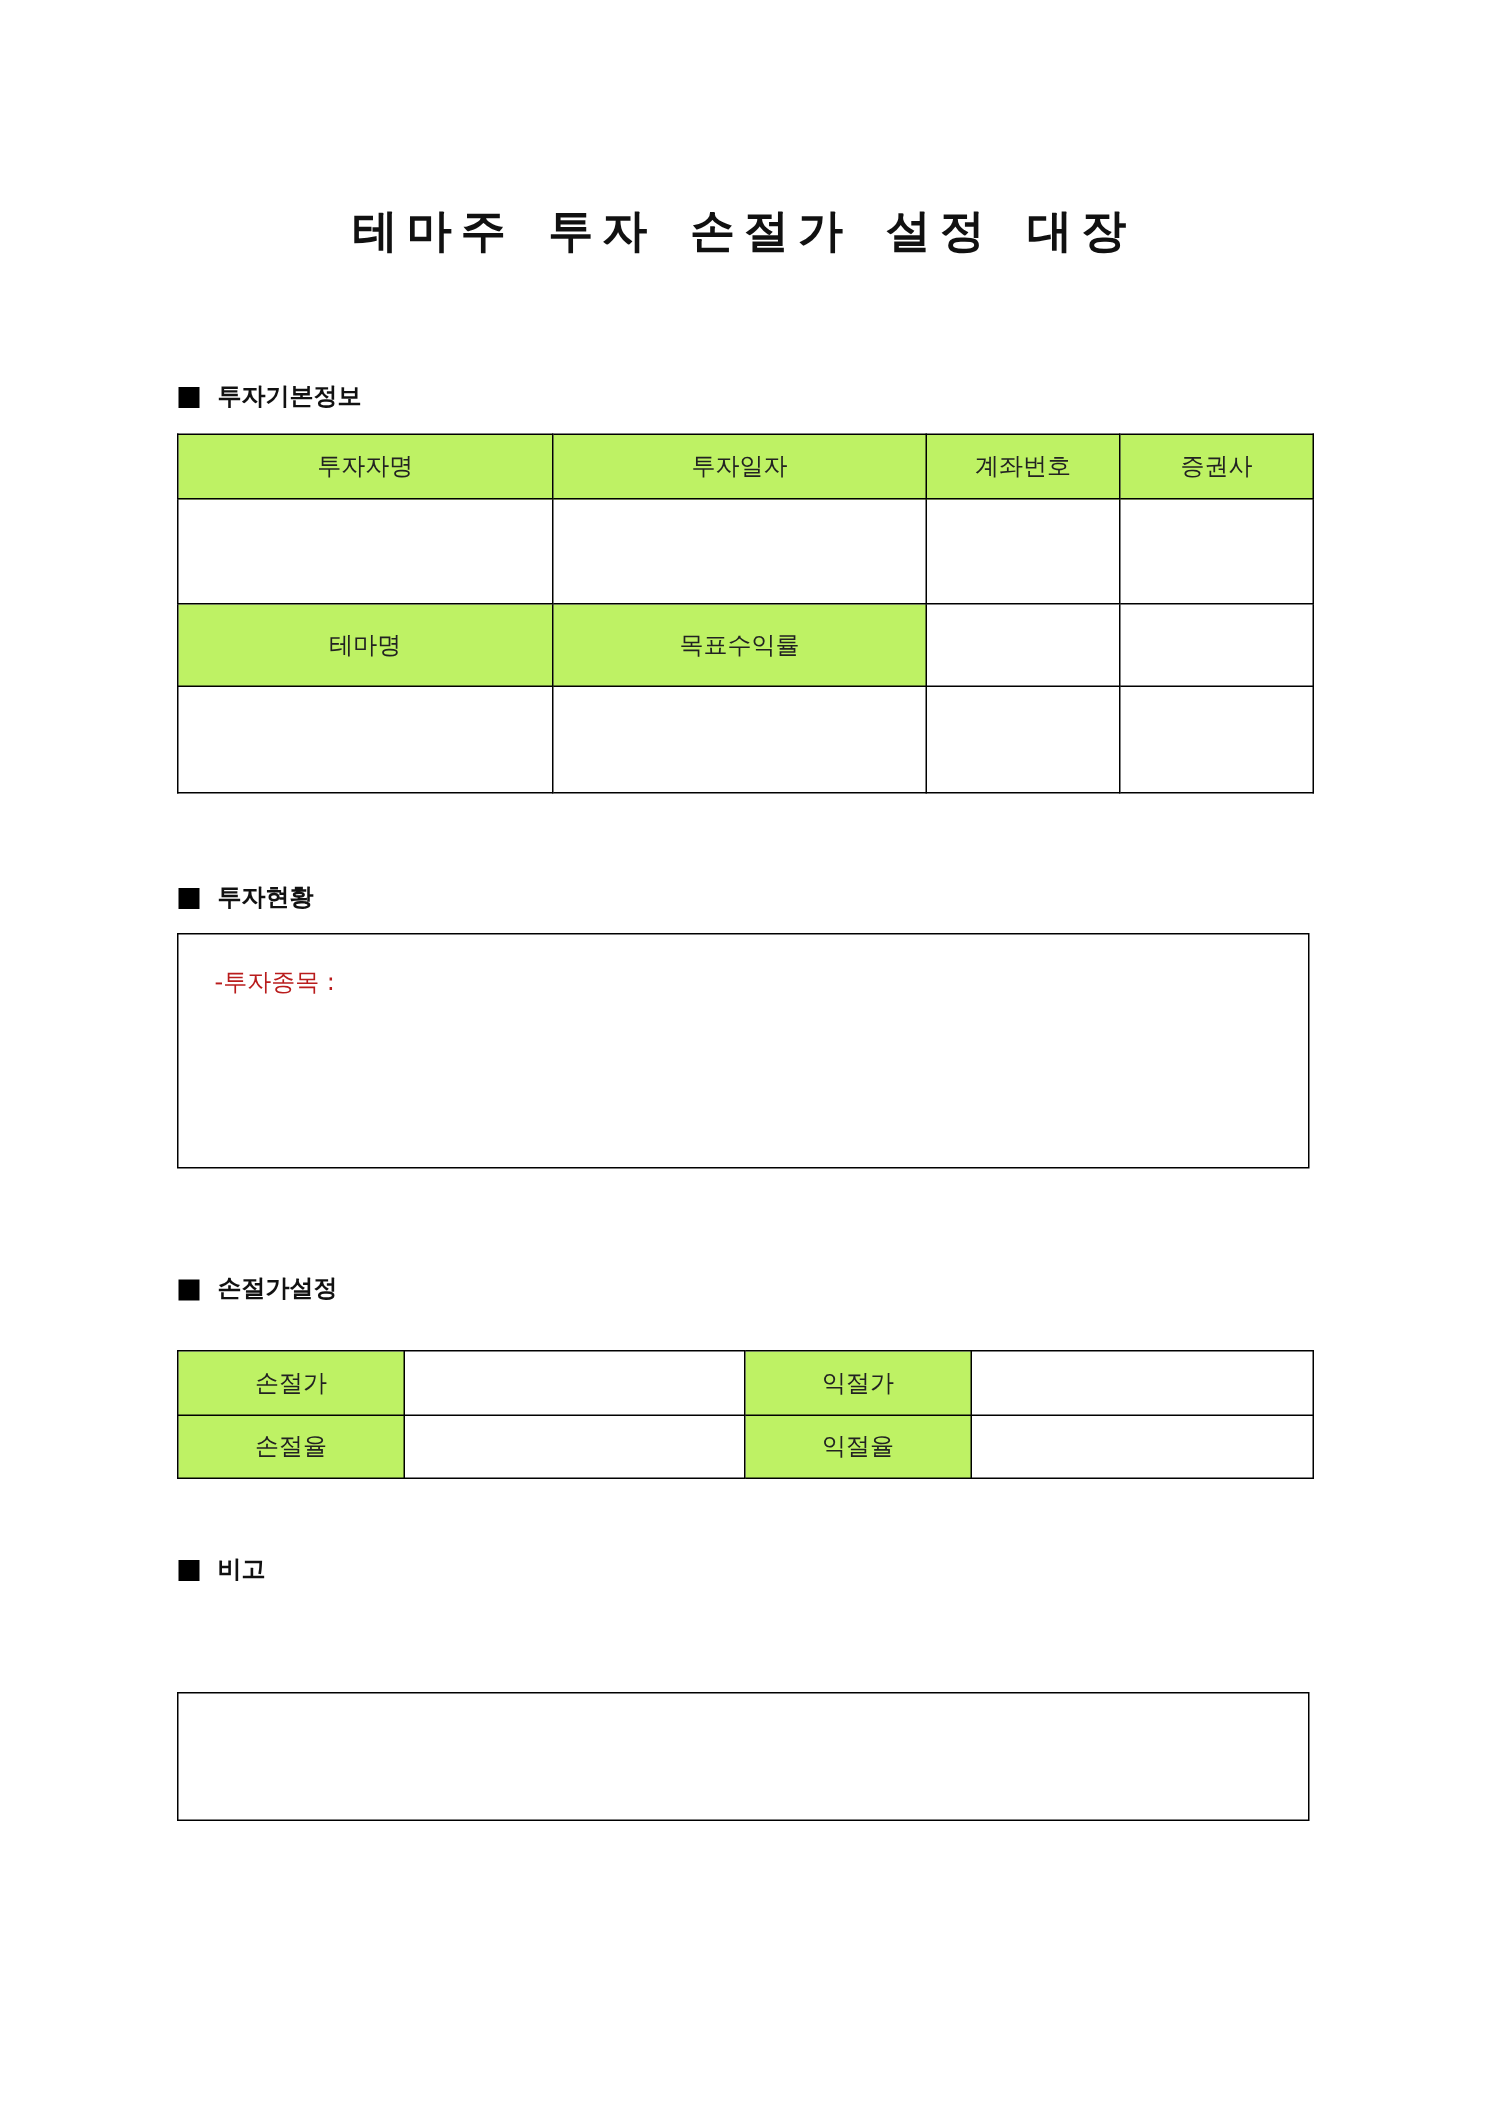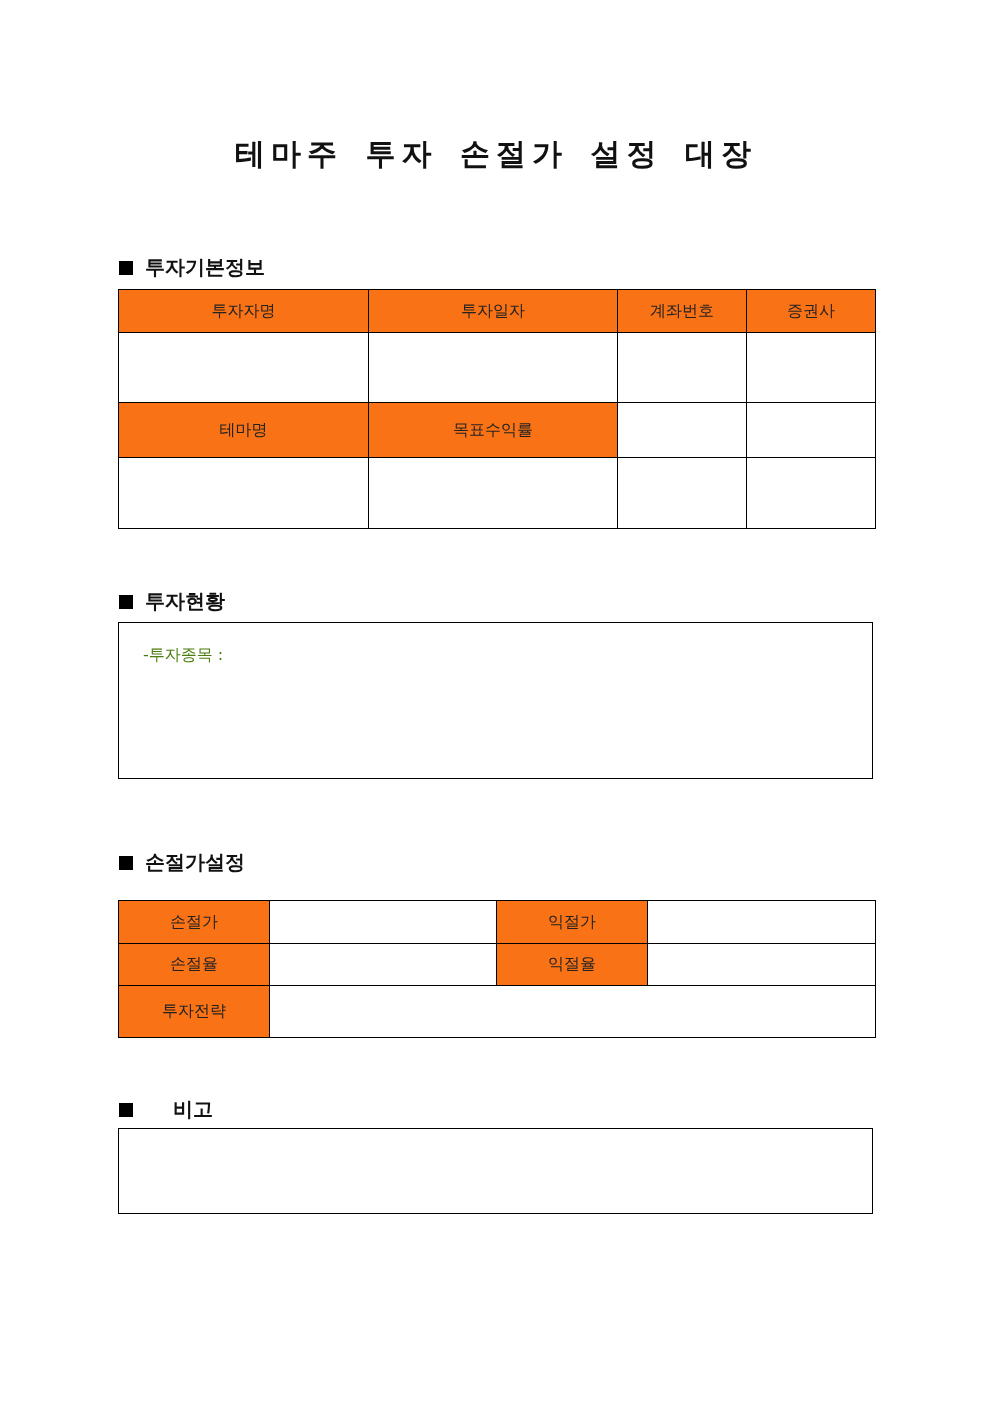"투자기본정보" .section-heading { font-size: 20px -> 16px }
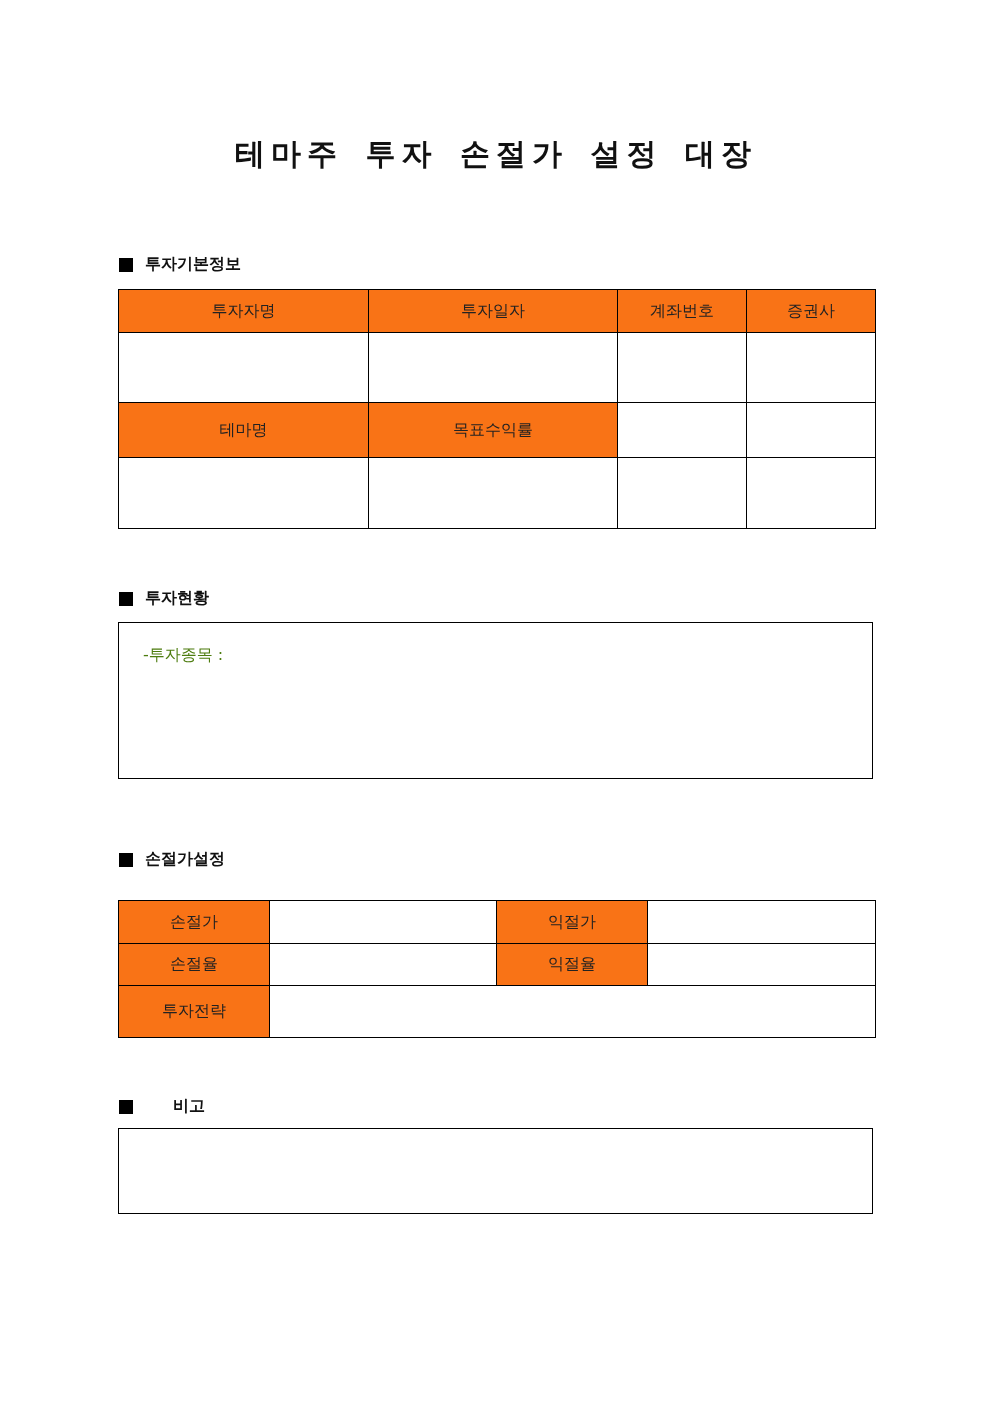"투자자명" table.grid td.label { background: #f97316 -> #bef264 }
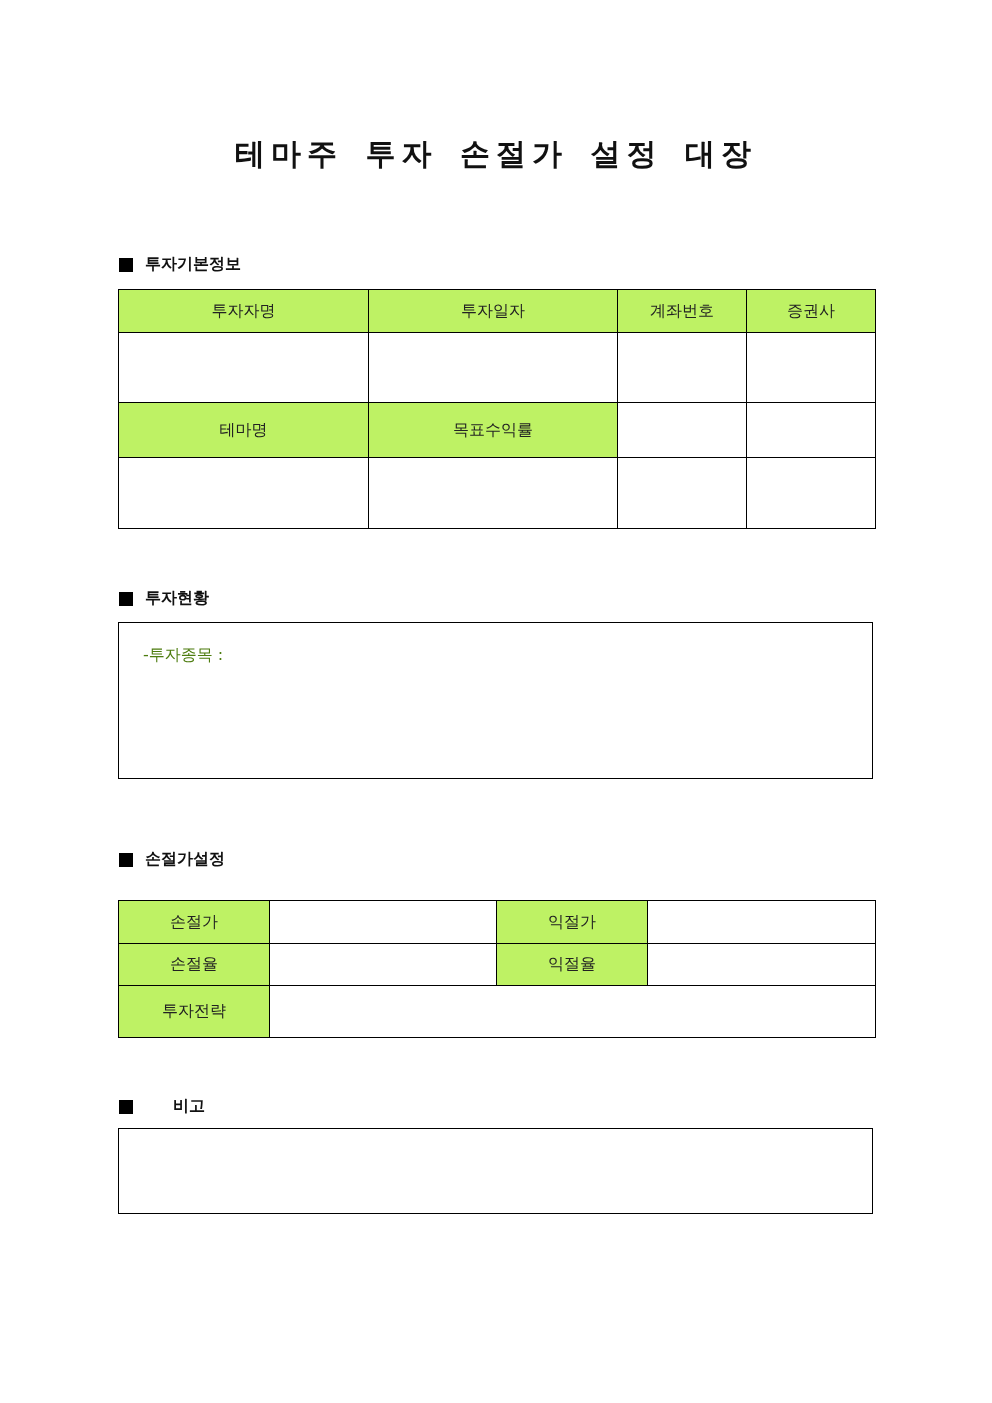"-투자종목 :" .box .line { color: #4d7c0f -> #b91c1c }
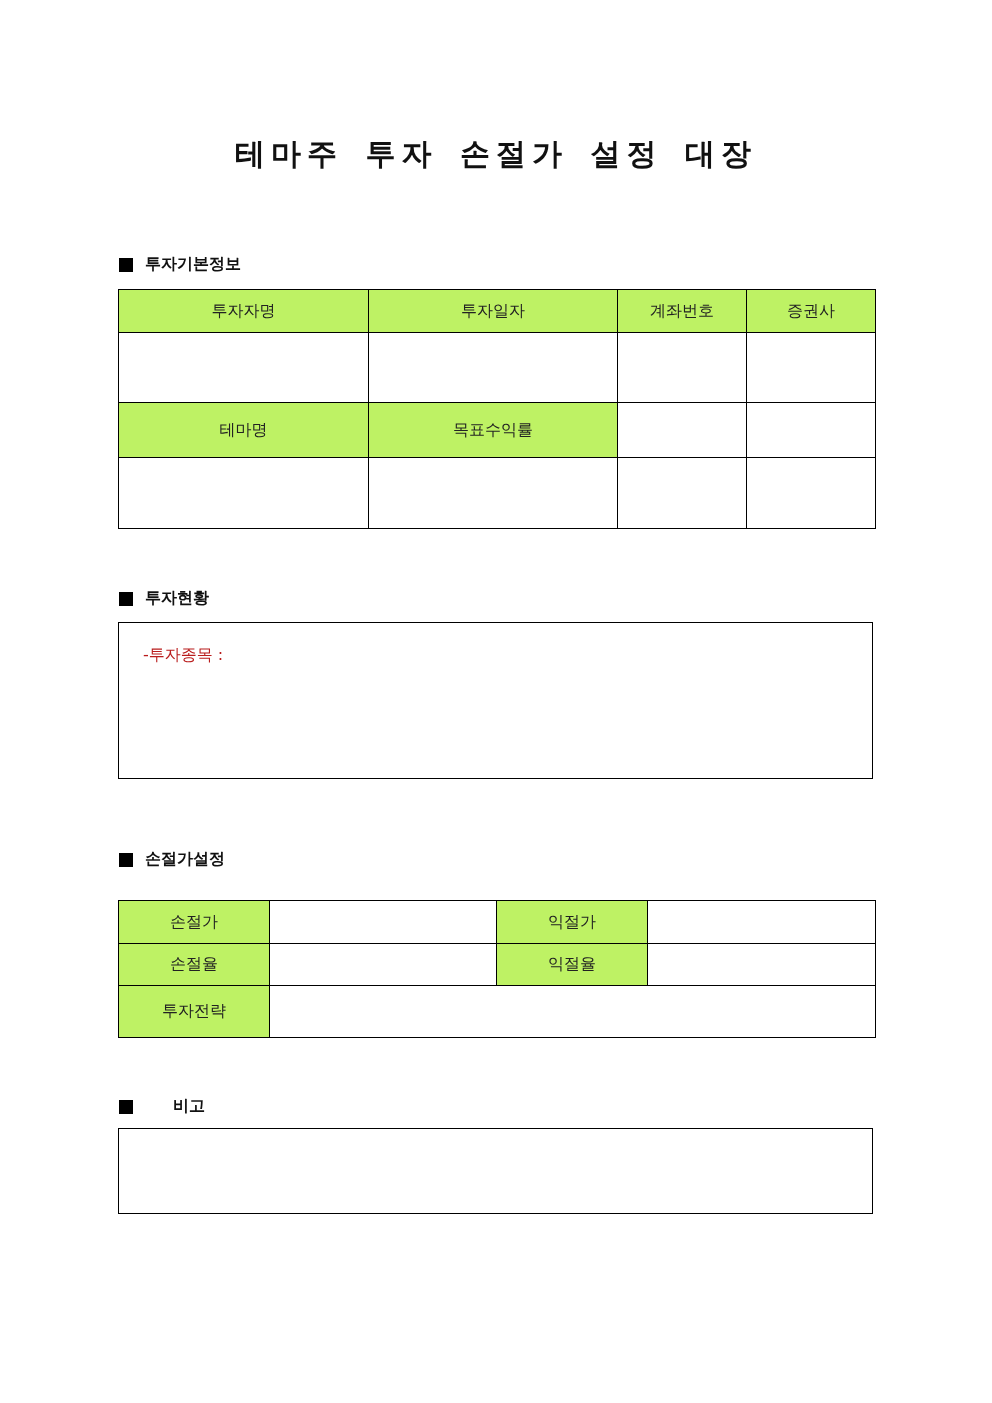"투자전략" tr { html: <tr> <td>투자전략</td> <td></td> </tr> -> none }
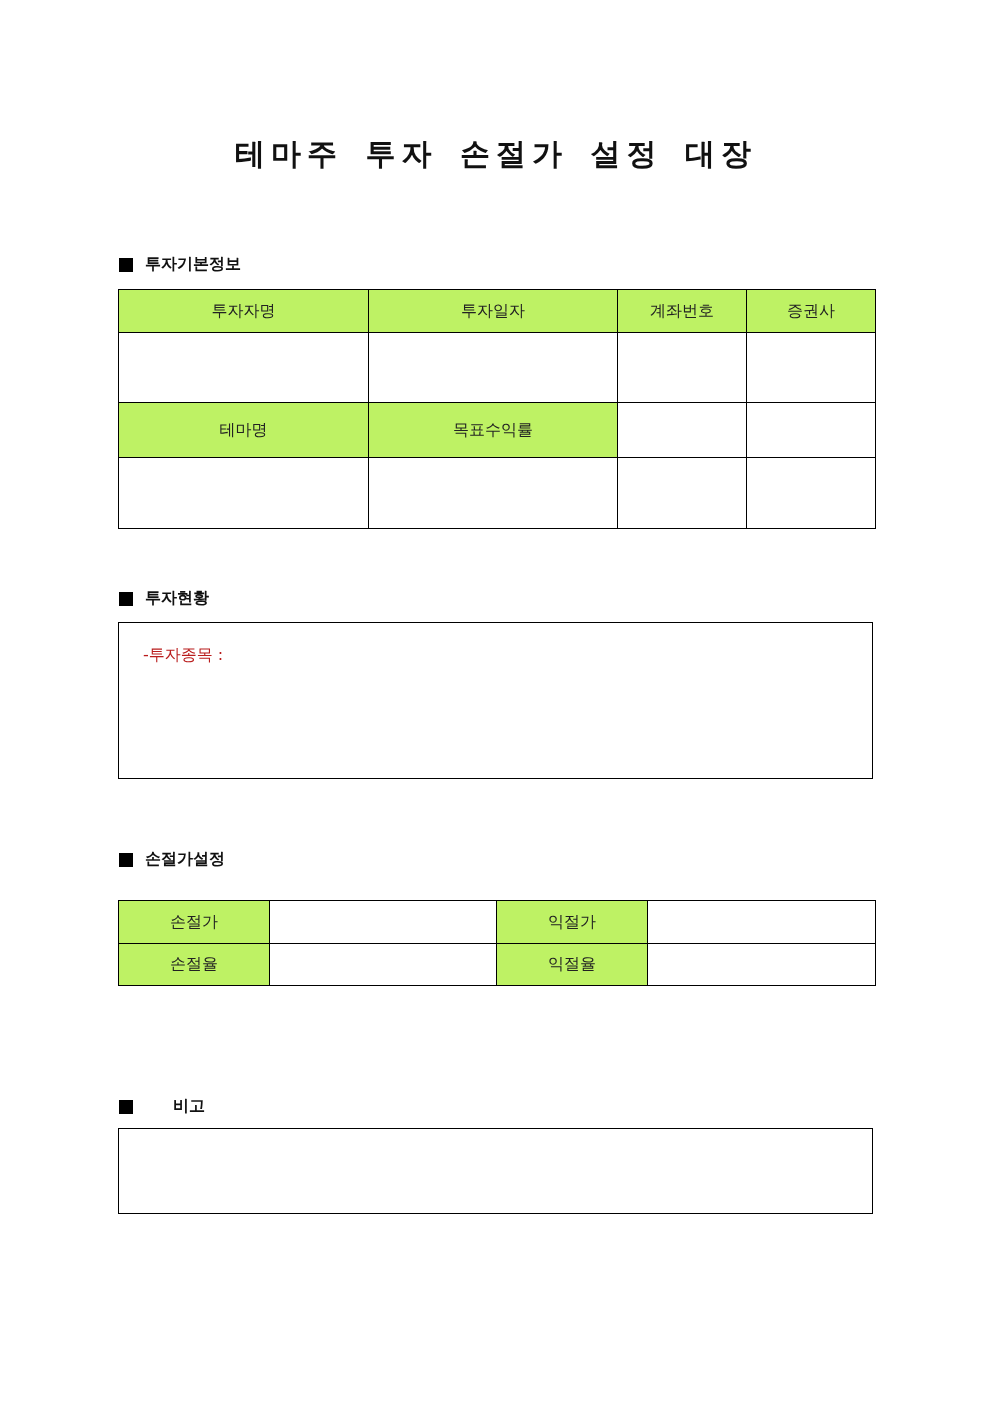"비고" div.section-heading { gap: 28px -> none; top: 1096px -> 1036px }
